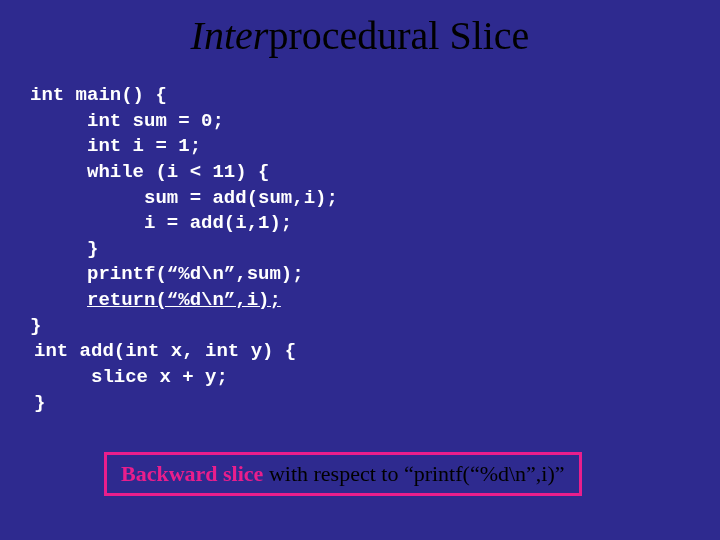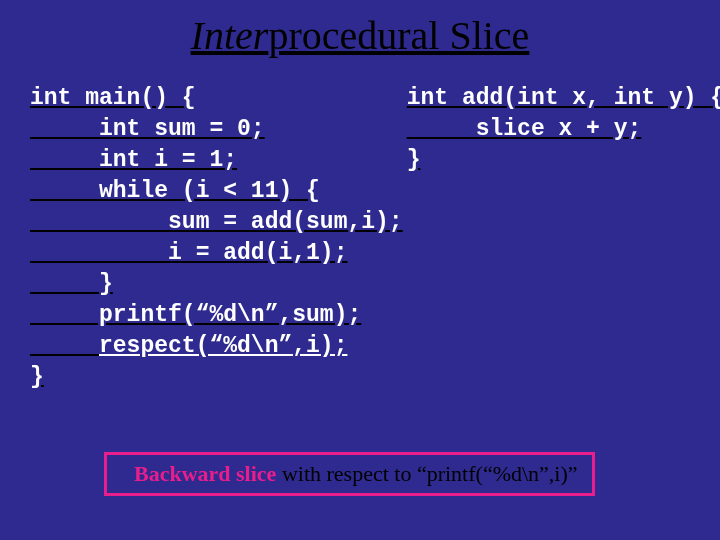"Interprocedural Slice" .slide { text-decoration: underline -> none }
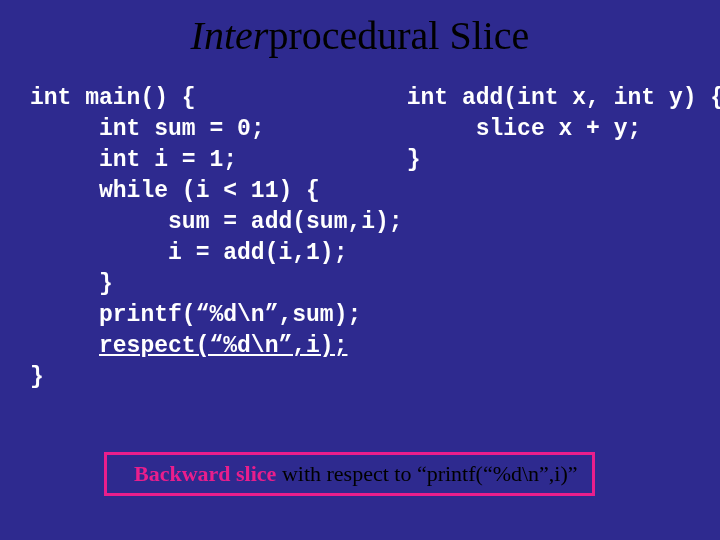"int main() {" .code-row { flex-direction: row -> column; font-size: 23px -> 19px }
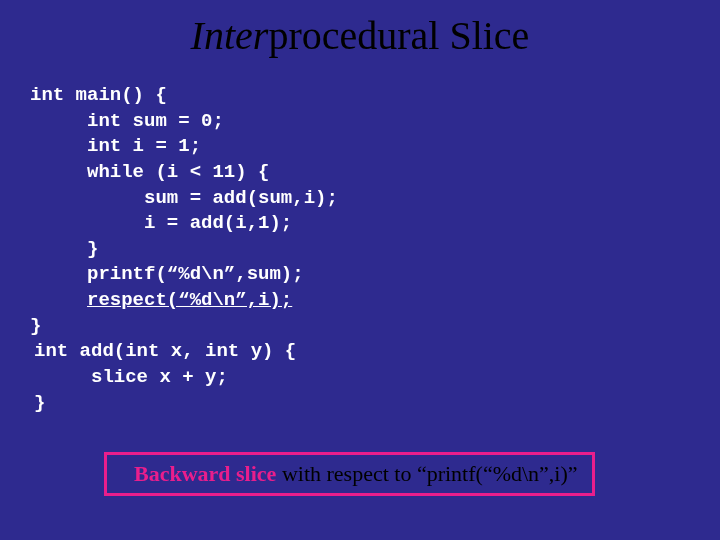"respect(“%d\n”,i);" span.criterion { text: respect -> return }
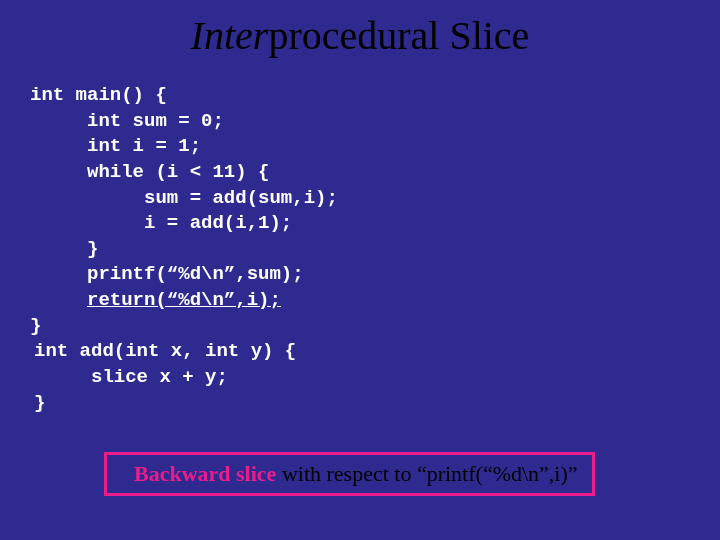"Backward slice with respect to" .caption-box { padding: 6px 14px 6px 27px -> 6px 14px 6px 14px }
